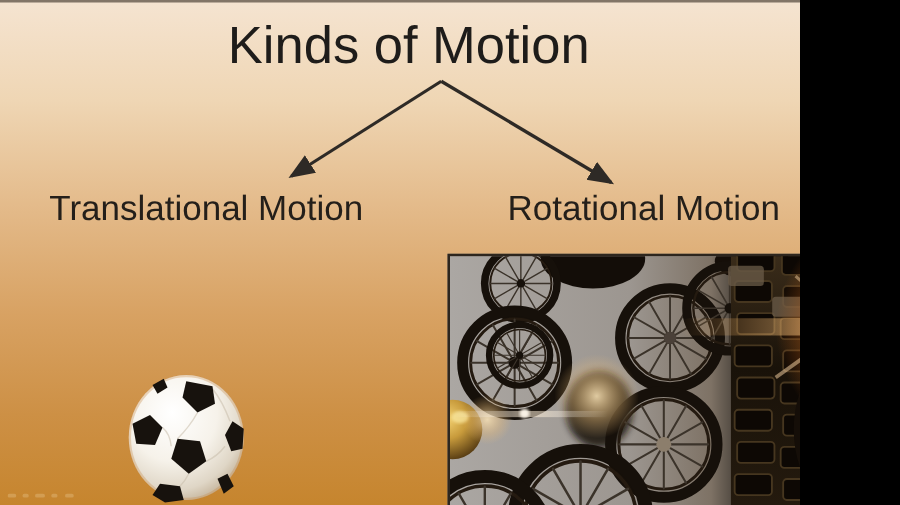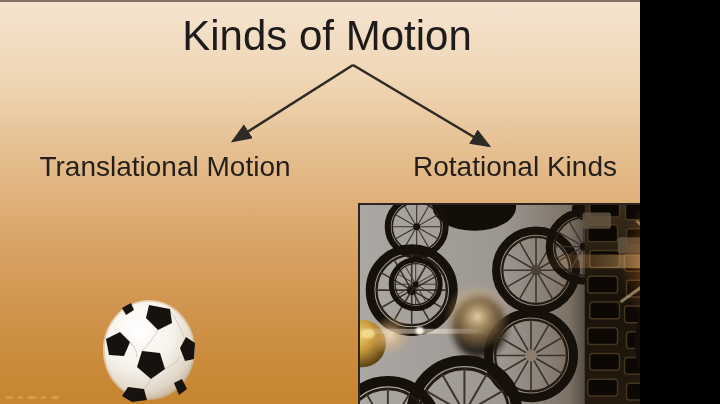"Rotational Kinds" div.branch-label { text: Kinds -> Motion }
